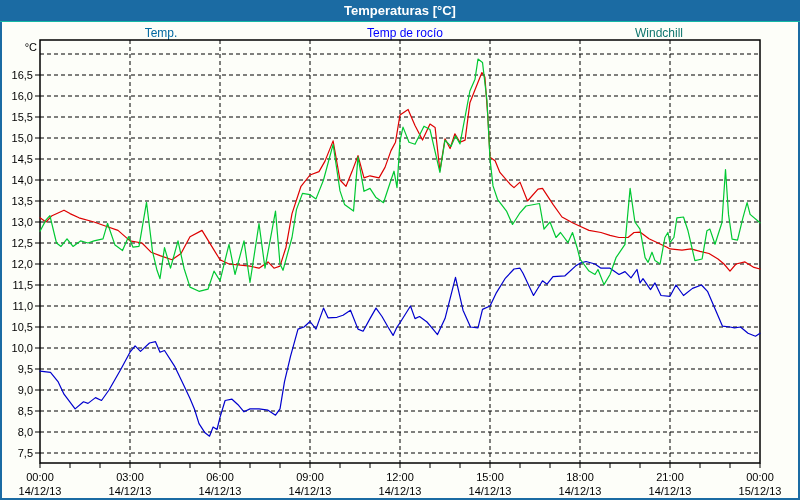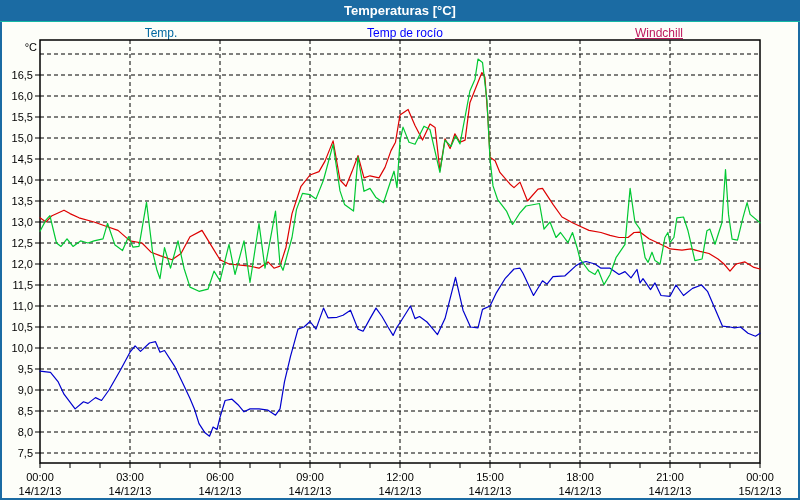"Windchill" span.legend-item { color: #be185d -> #0f766e; text-decoration: underline -> none }
